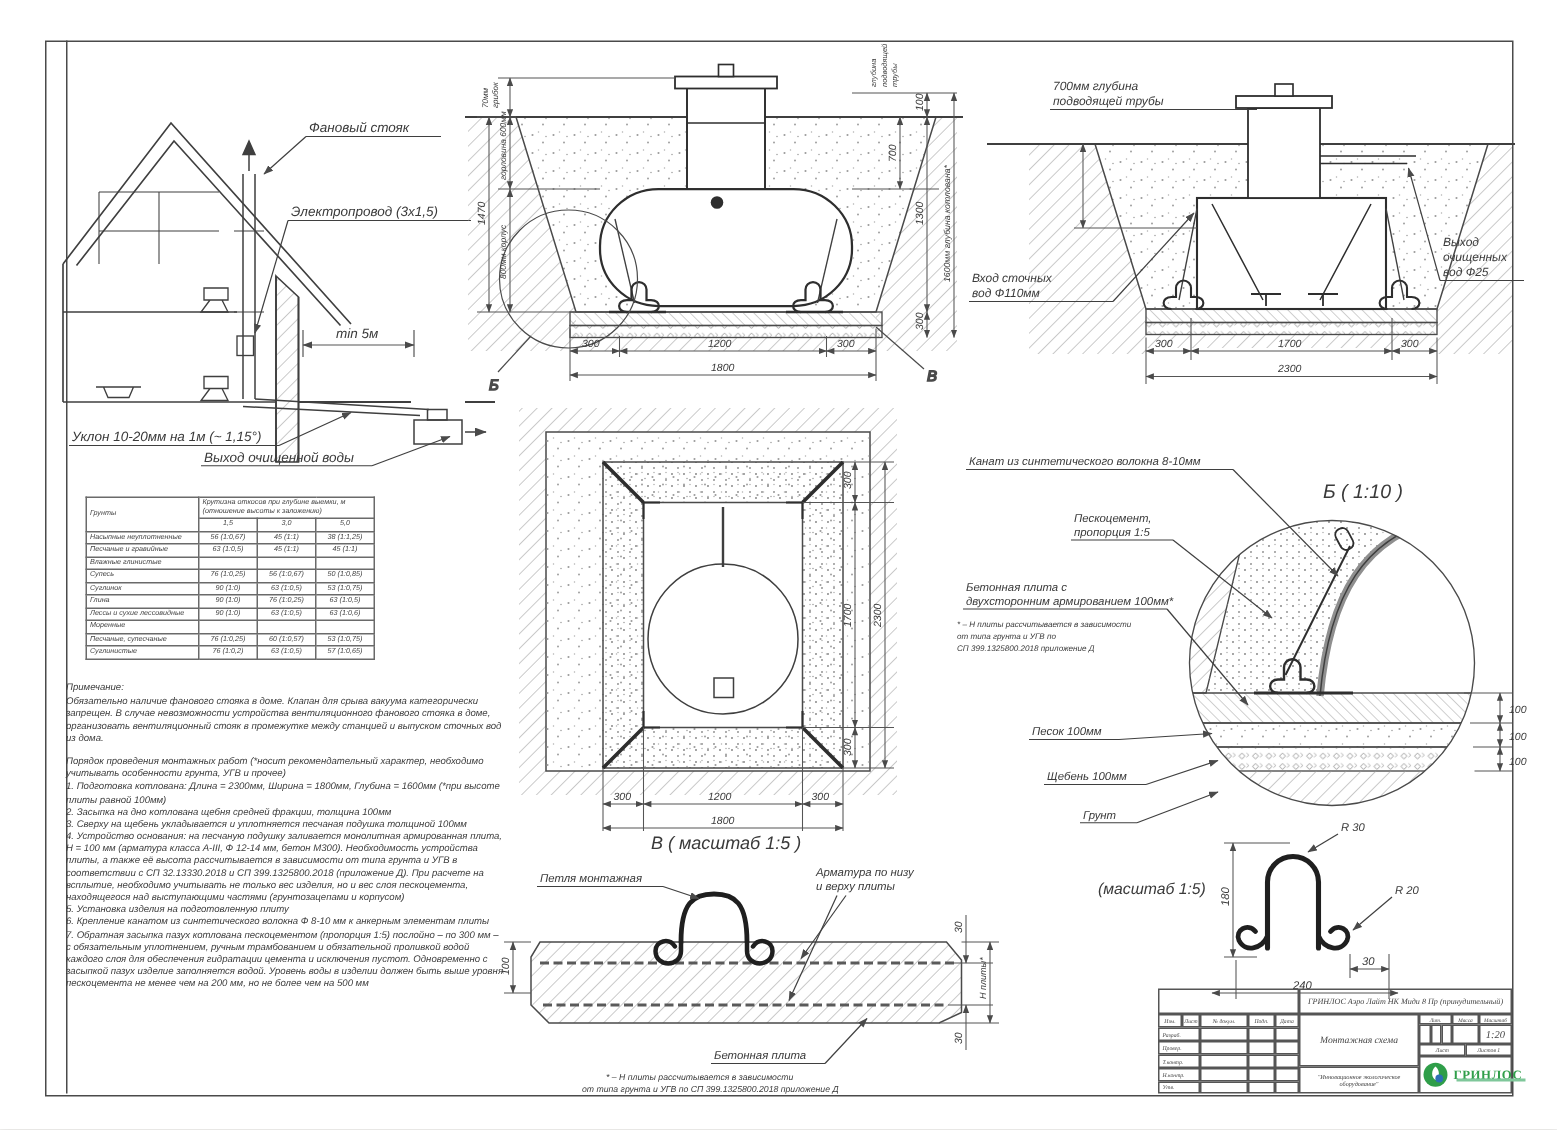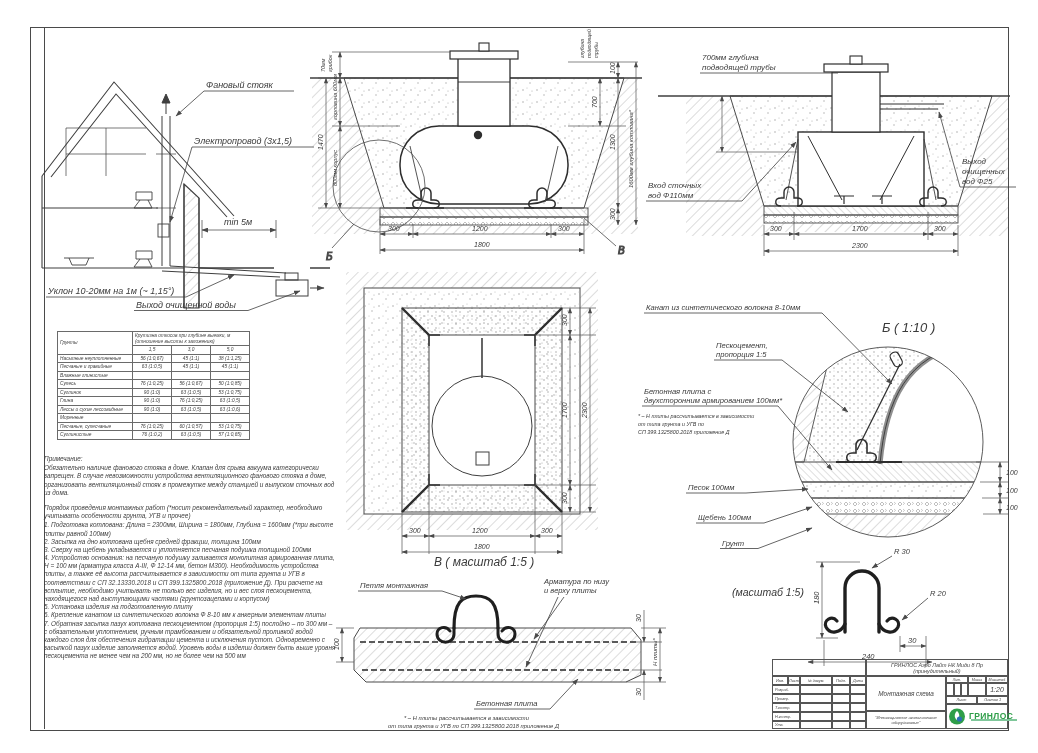"ГРИНЛОС" .tb { font-family: none -> Liberation Serif, serif }
